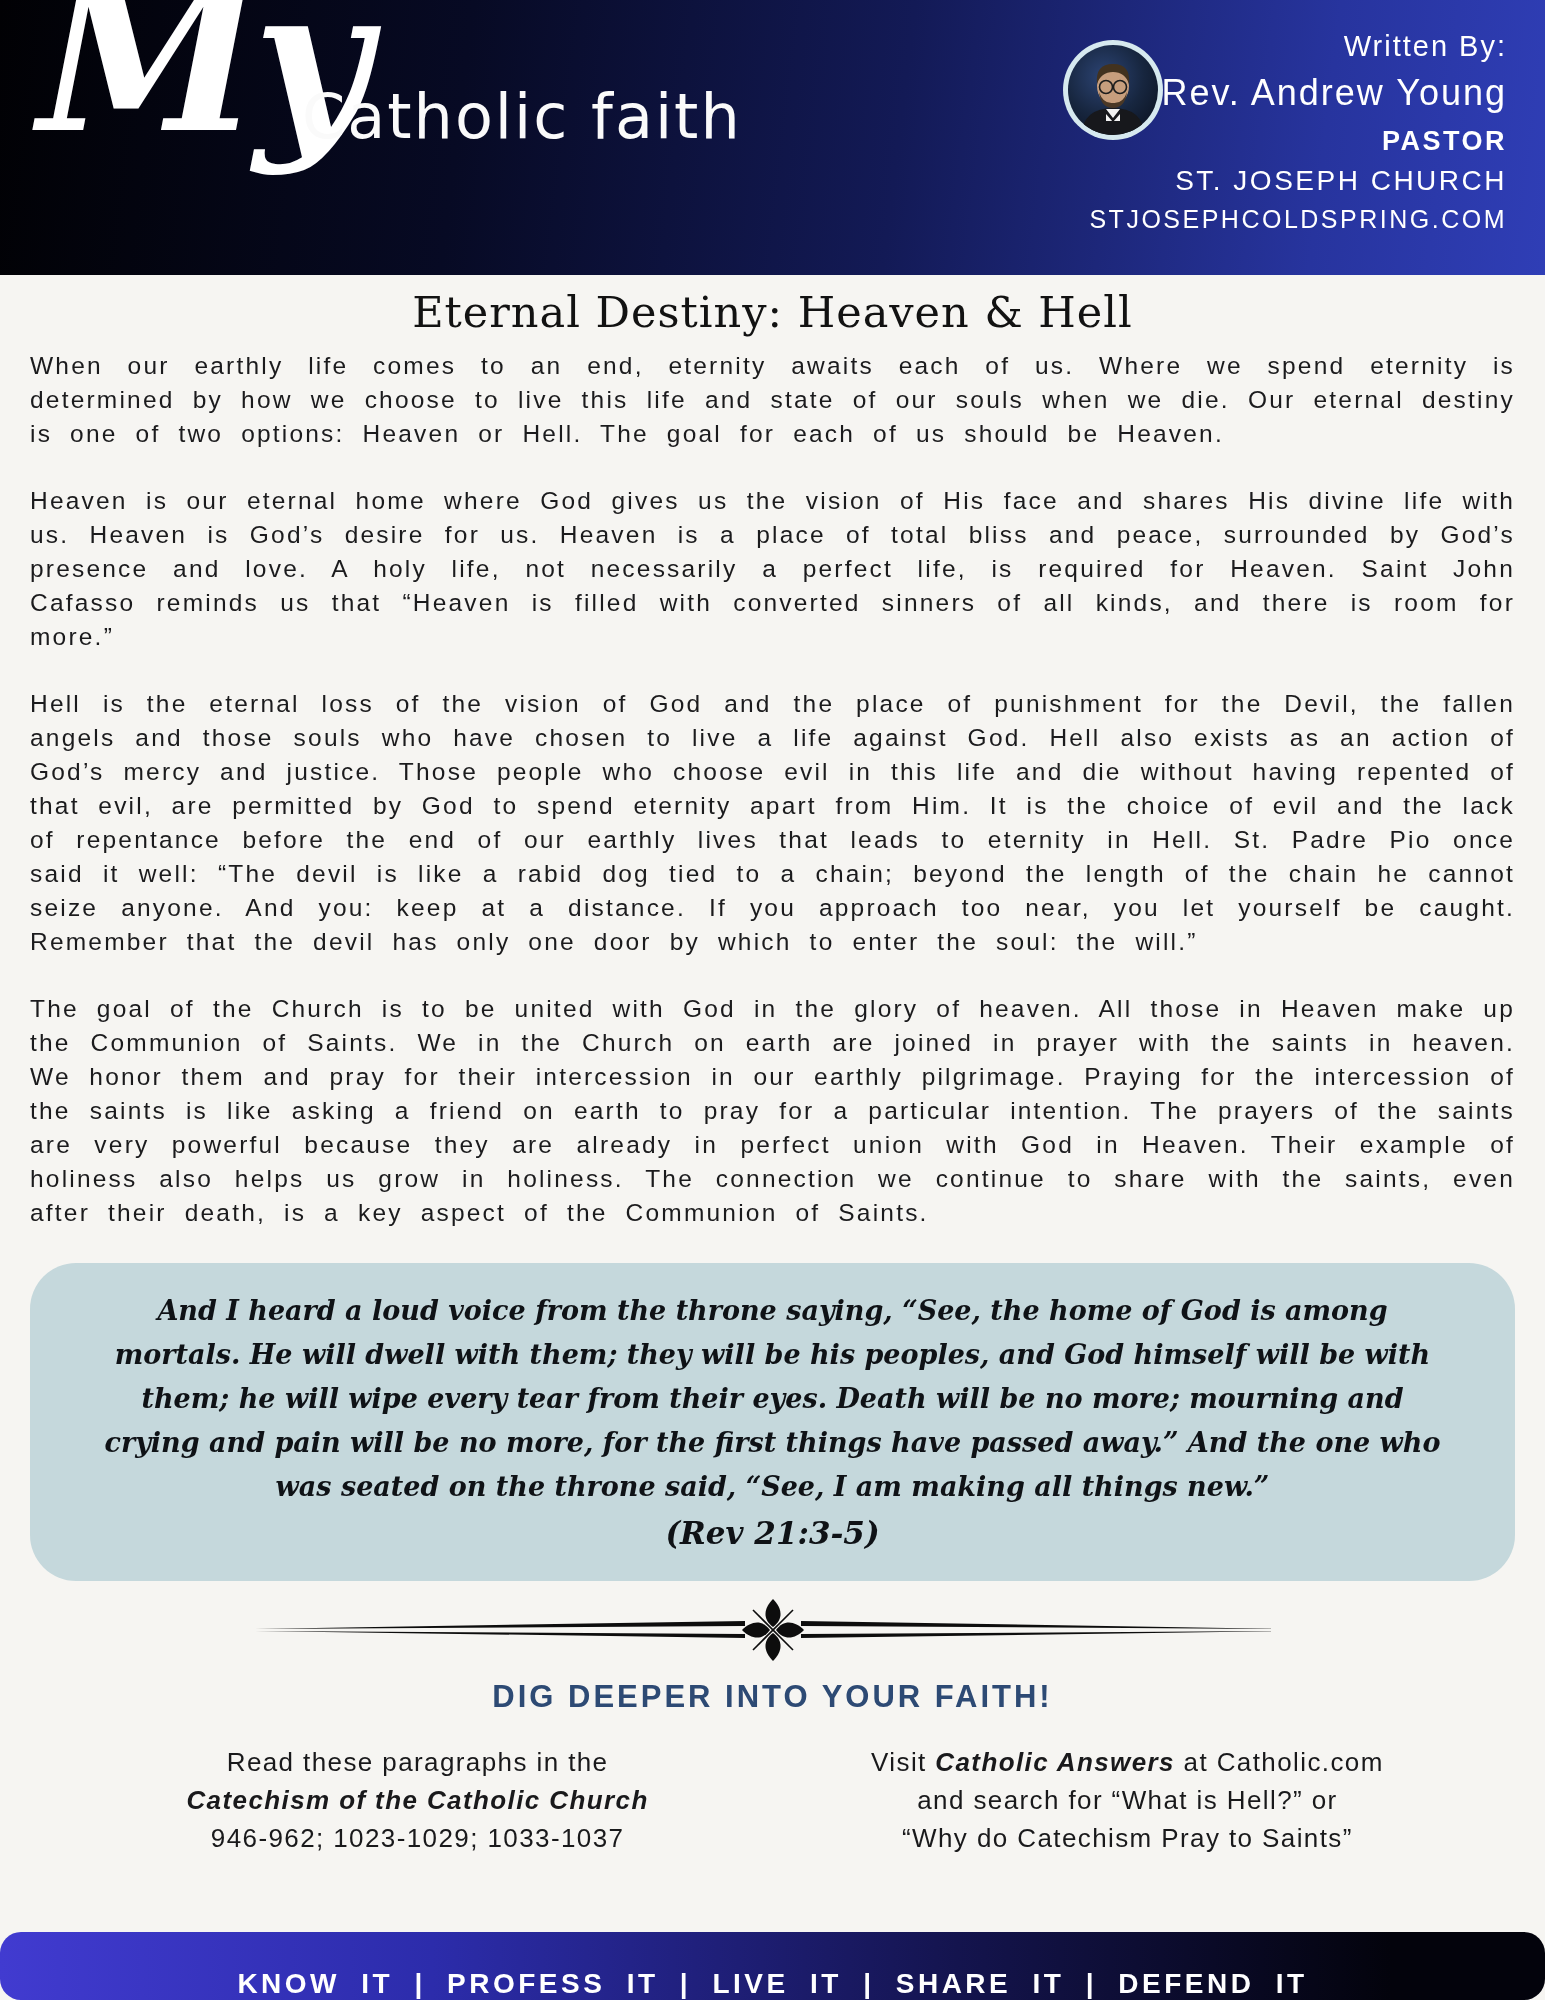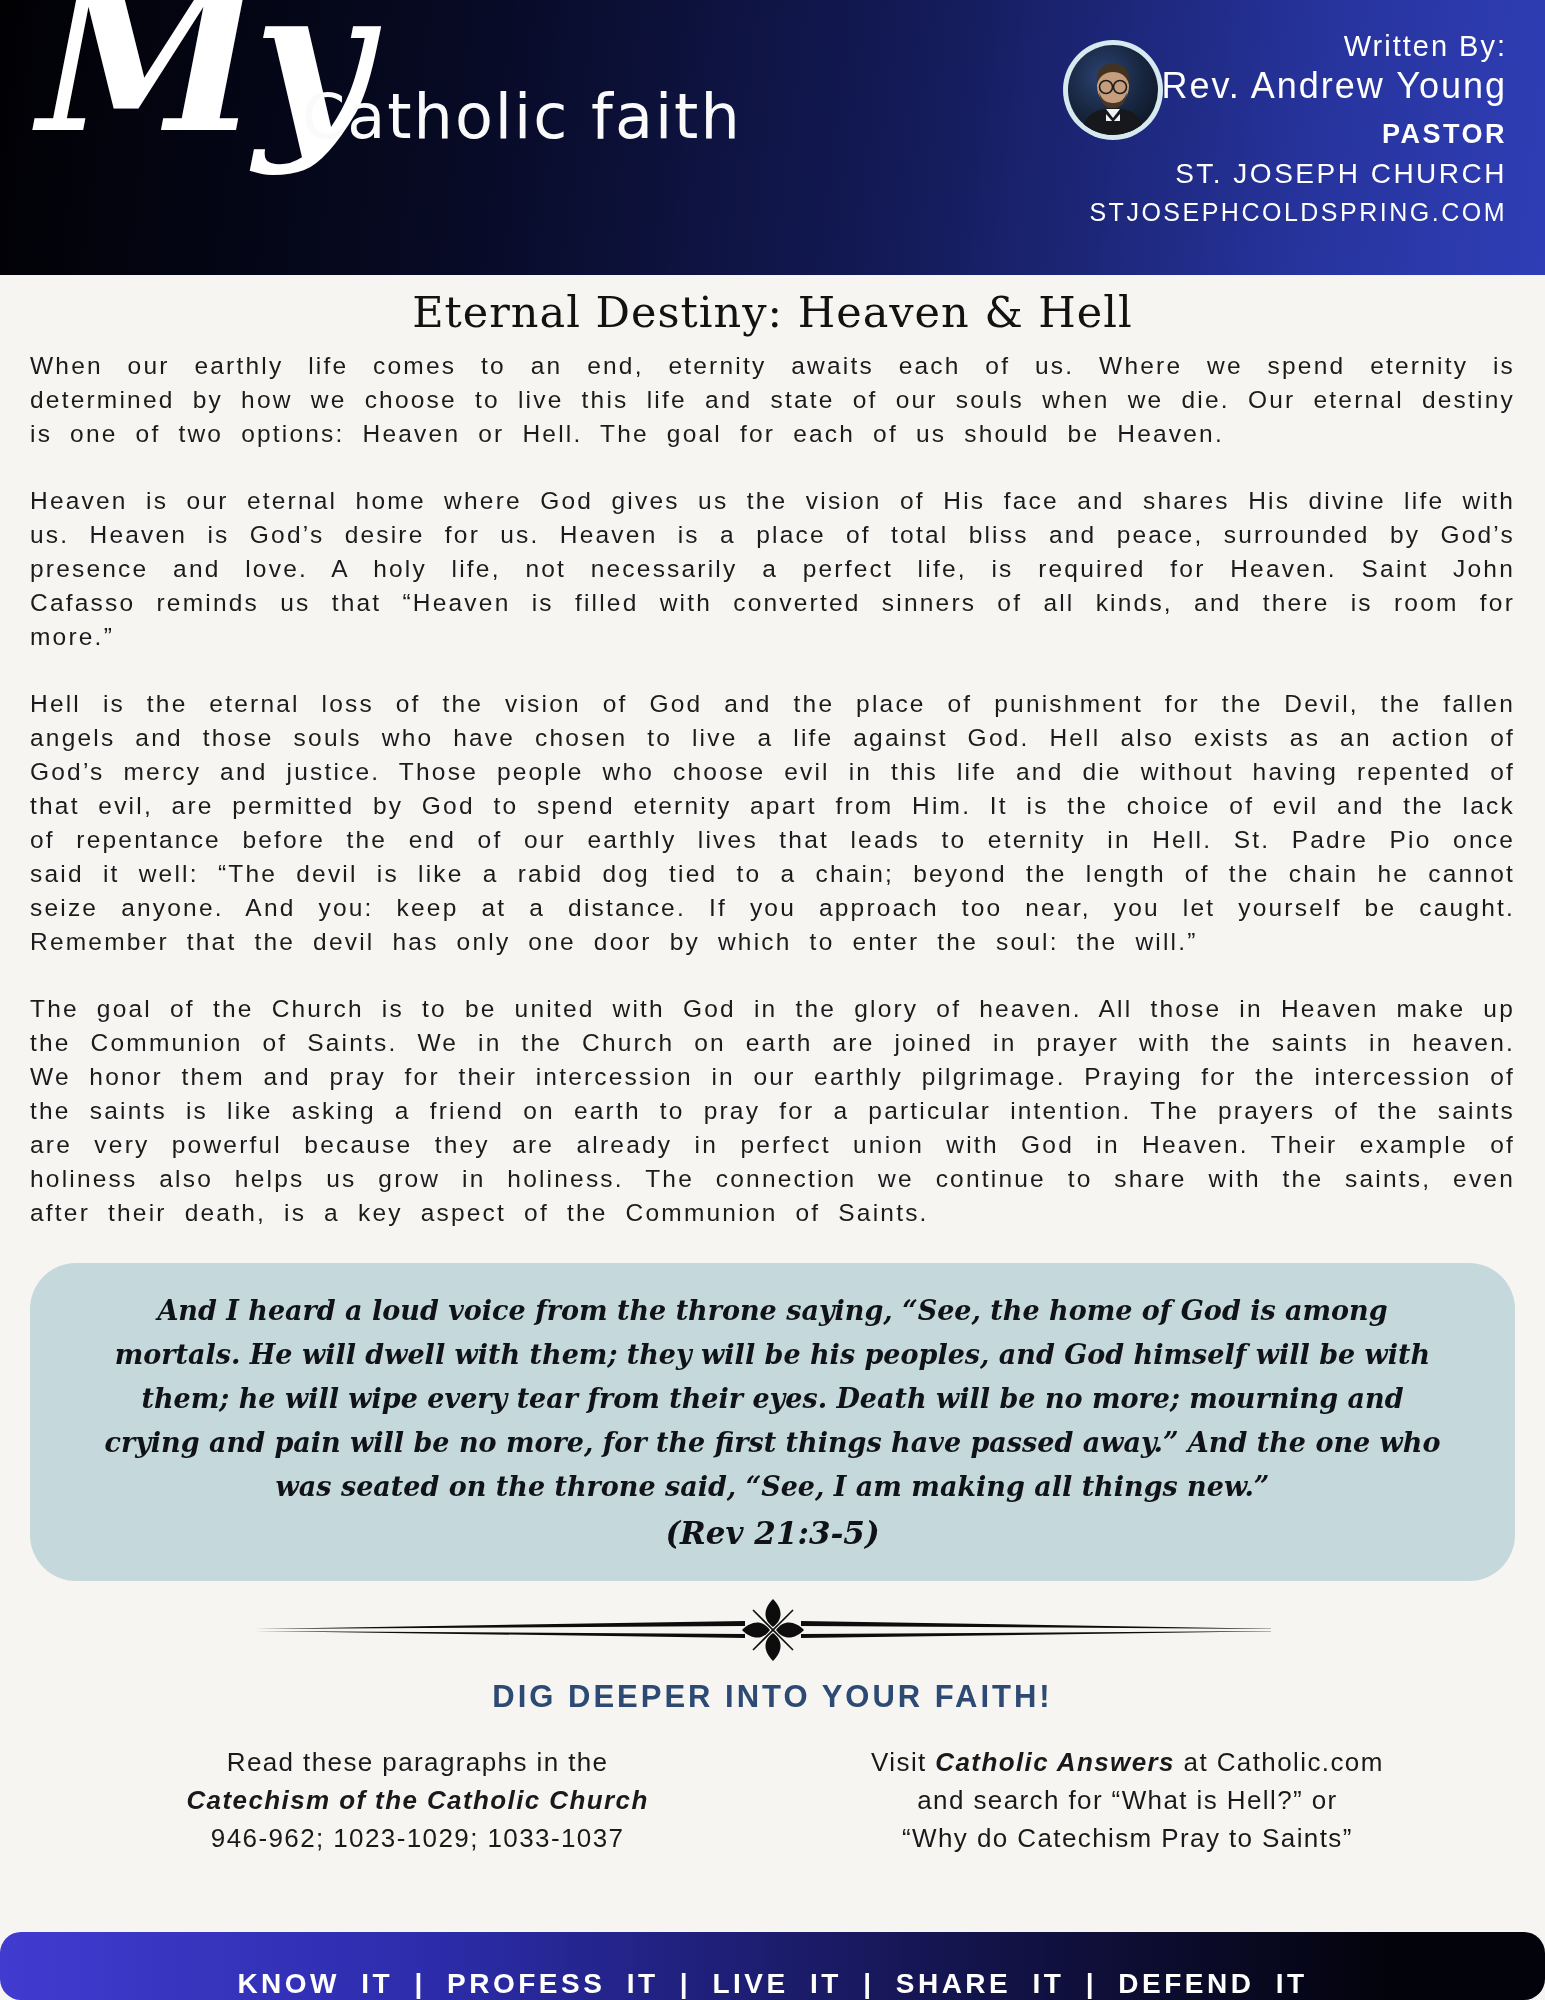"Written By:" .byline .written { margin-bottom: 2px -> 9px }
